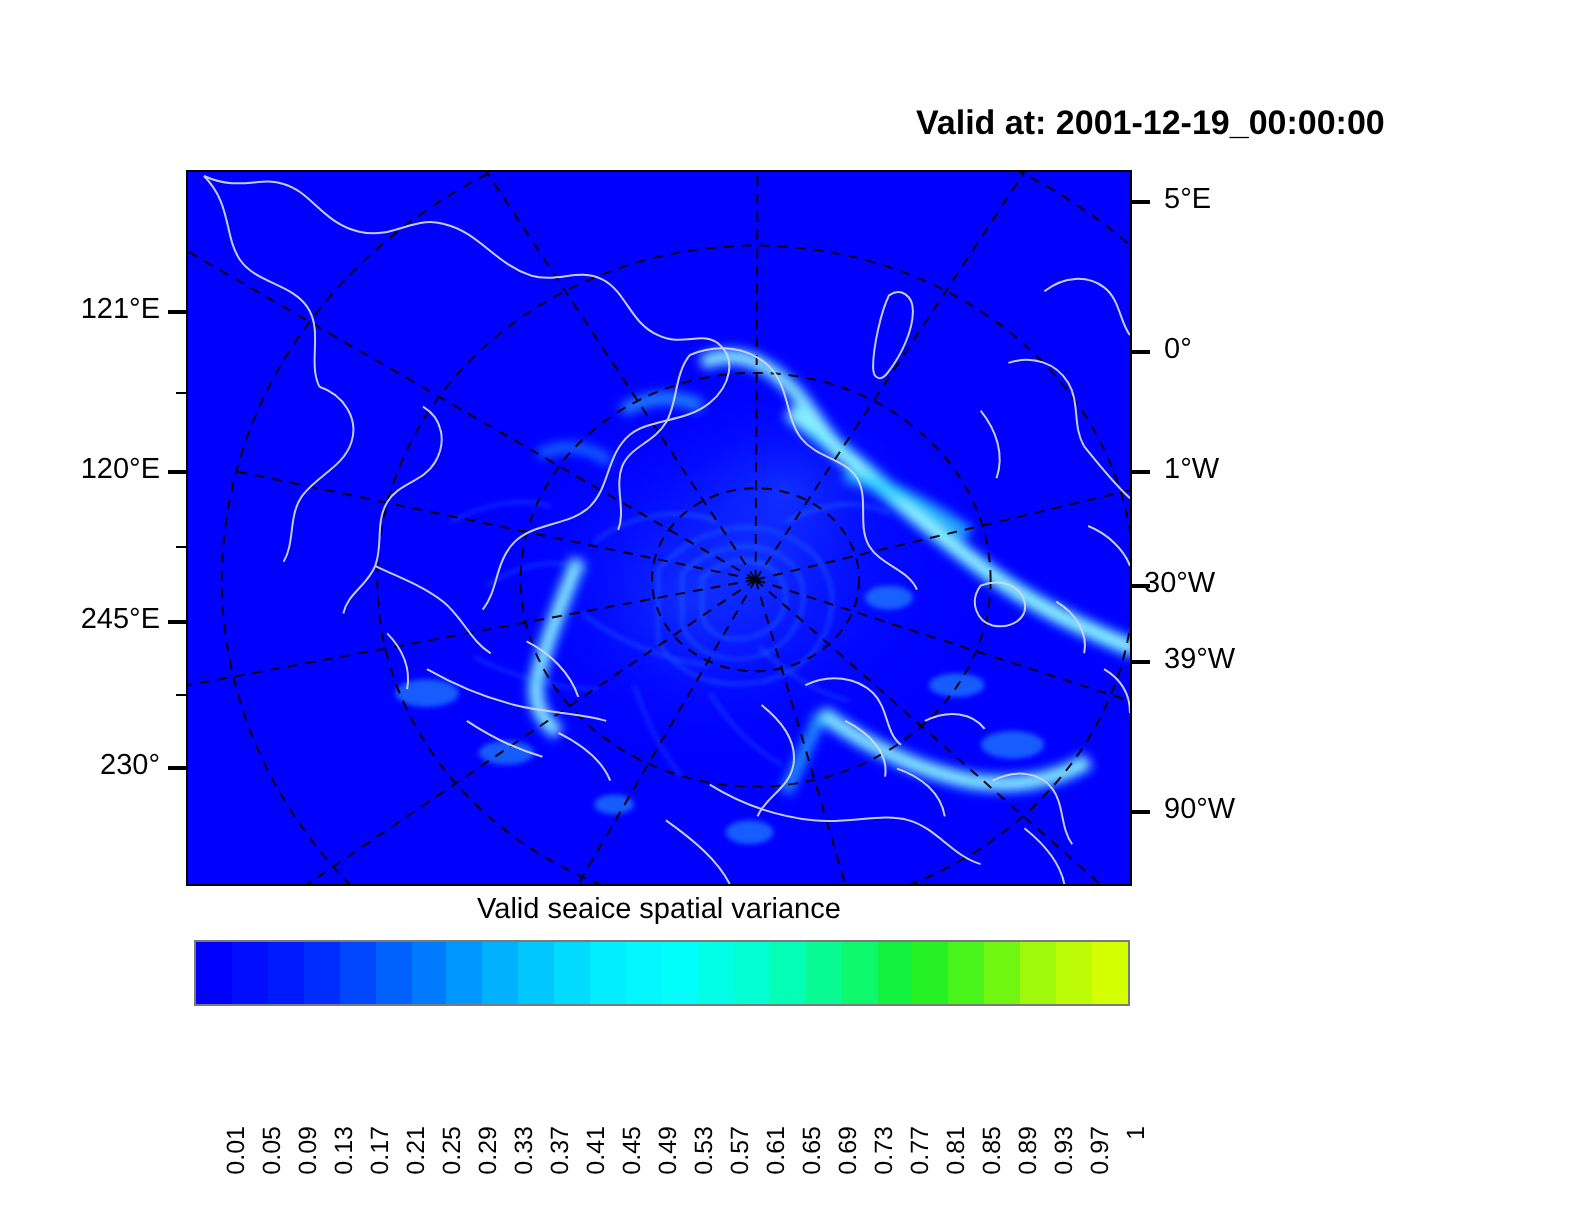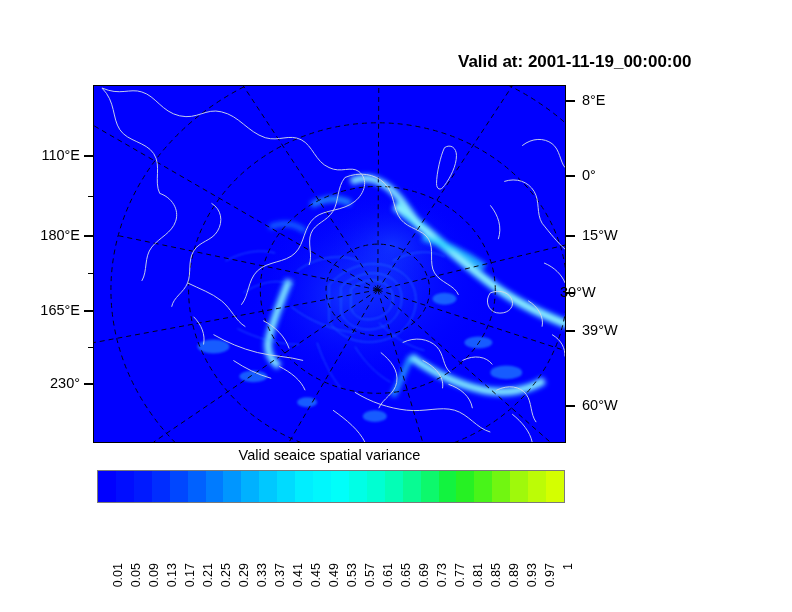"Valid at: 2001-11-19_00:00:00" div { text: 2001-11-19 -> 2001-12-19 }
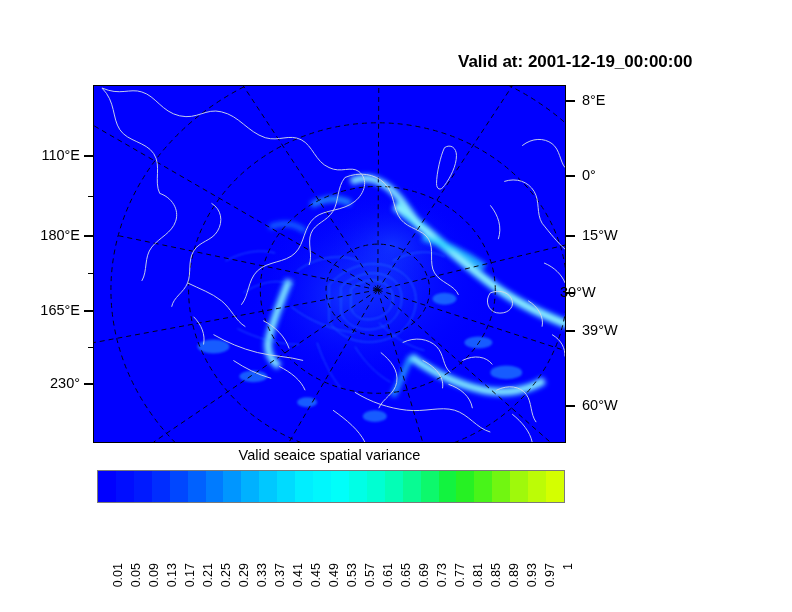"8°E" div.axis-label { text: 8 -> 5 }
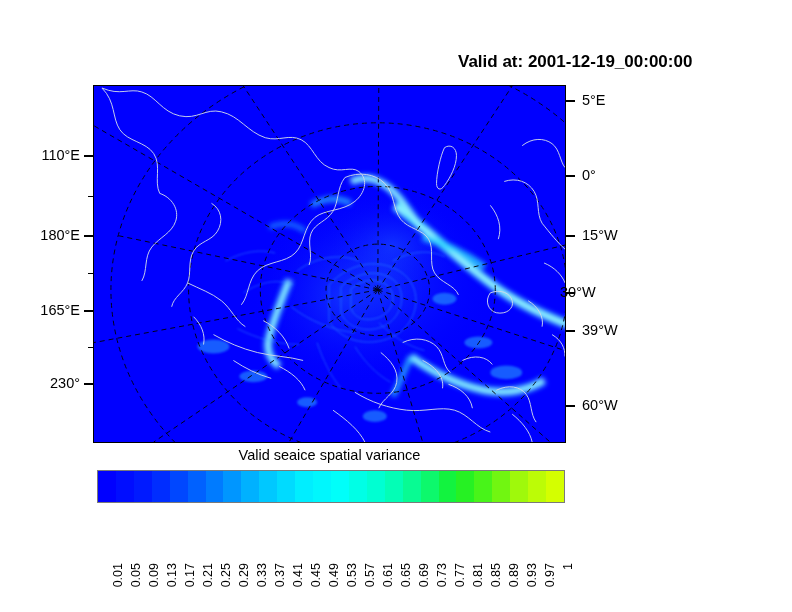"110°E" div.axis-label { text: 110 -> 121 }
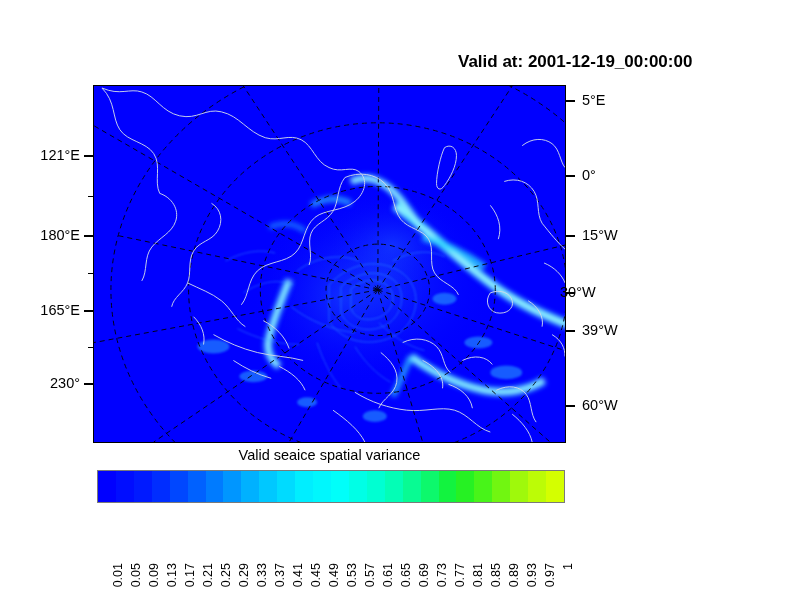"180°E" div.axis-label { text: 180 -> 120 }
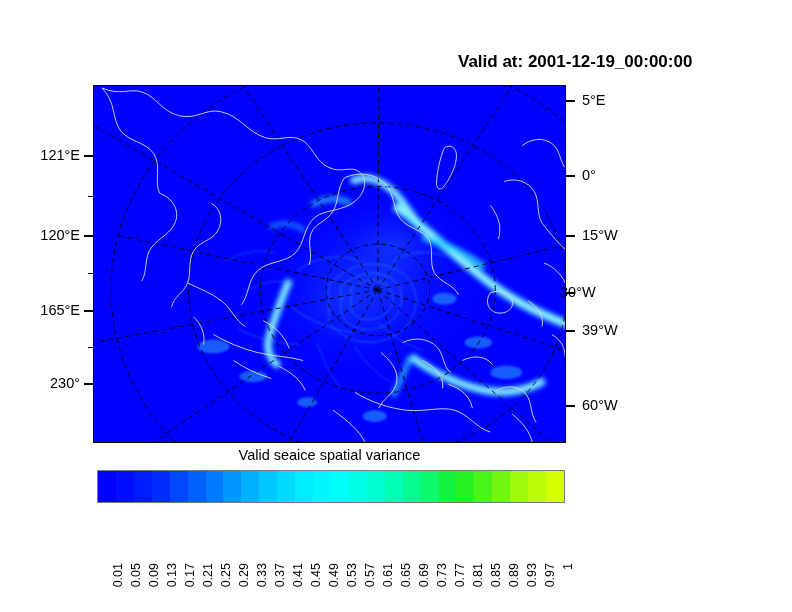"15°W" div.axis-label { text: 15 -> 1 }
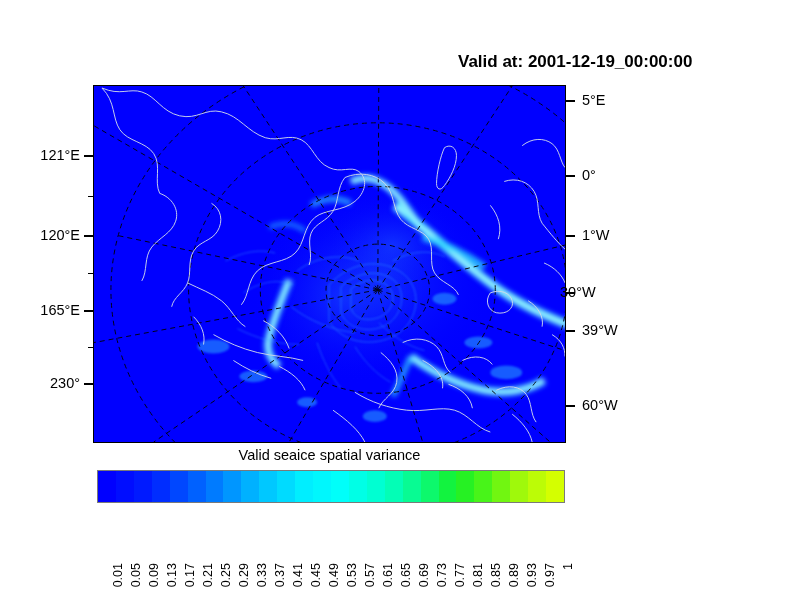"30°W" div.axis-label { left: 560px -> 572px }
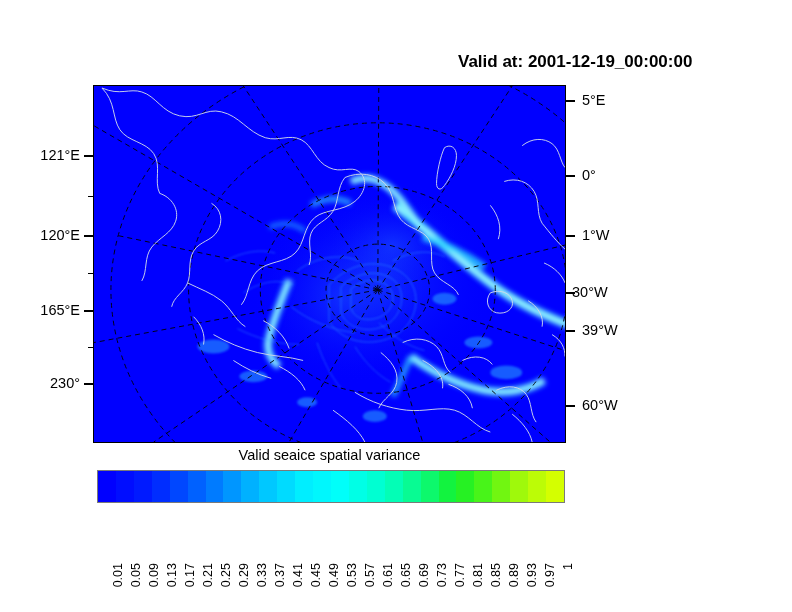"165°E" div.axis-label { text: 165 -> 245 }
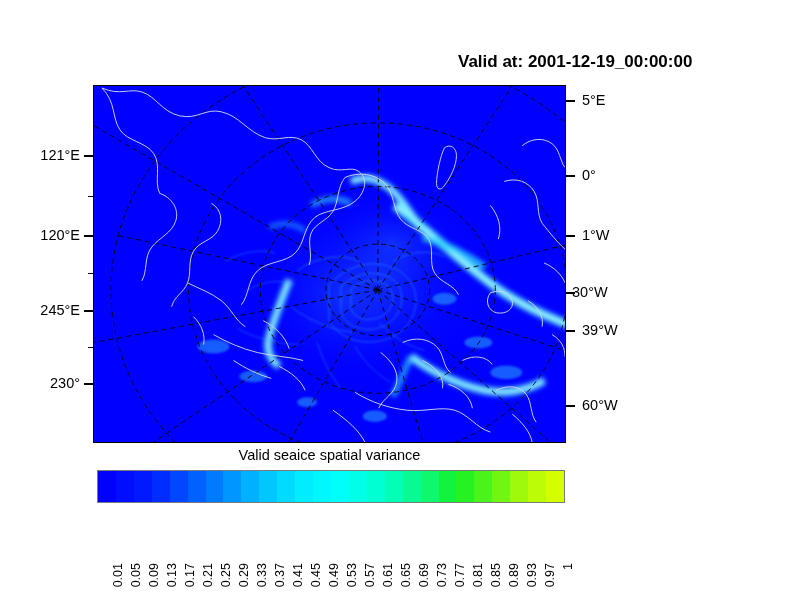"60°W" div.axis-label { text: 60 -> 90 }
